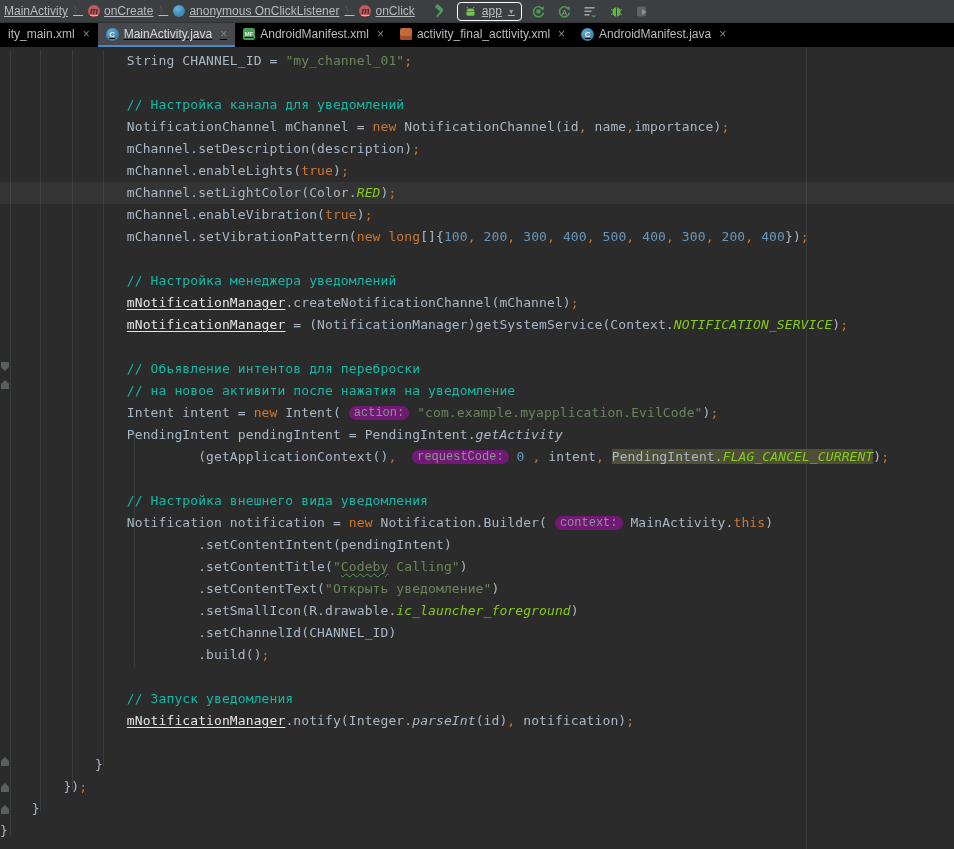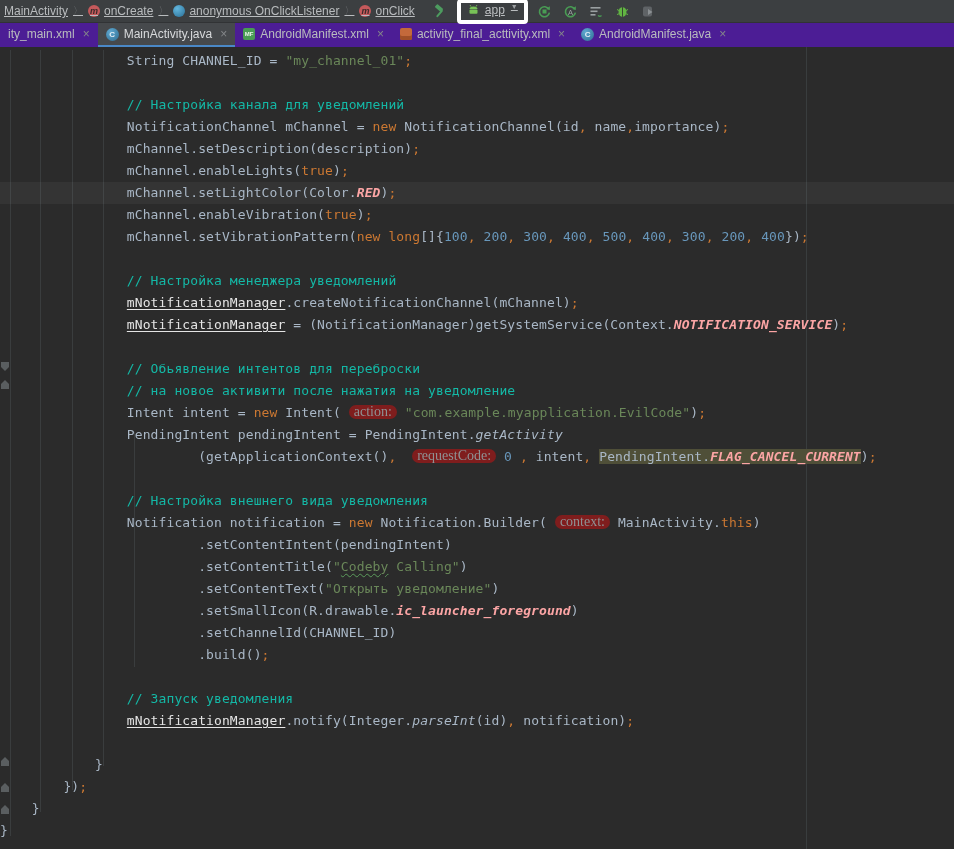"app" .combo { align-items: flex-start -> center; border: 4px solid #ffffff -> 1px solid #ffffff }
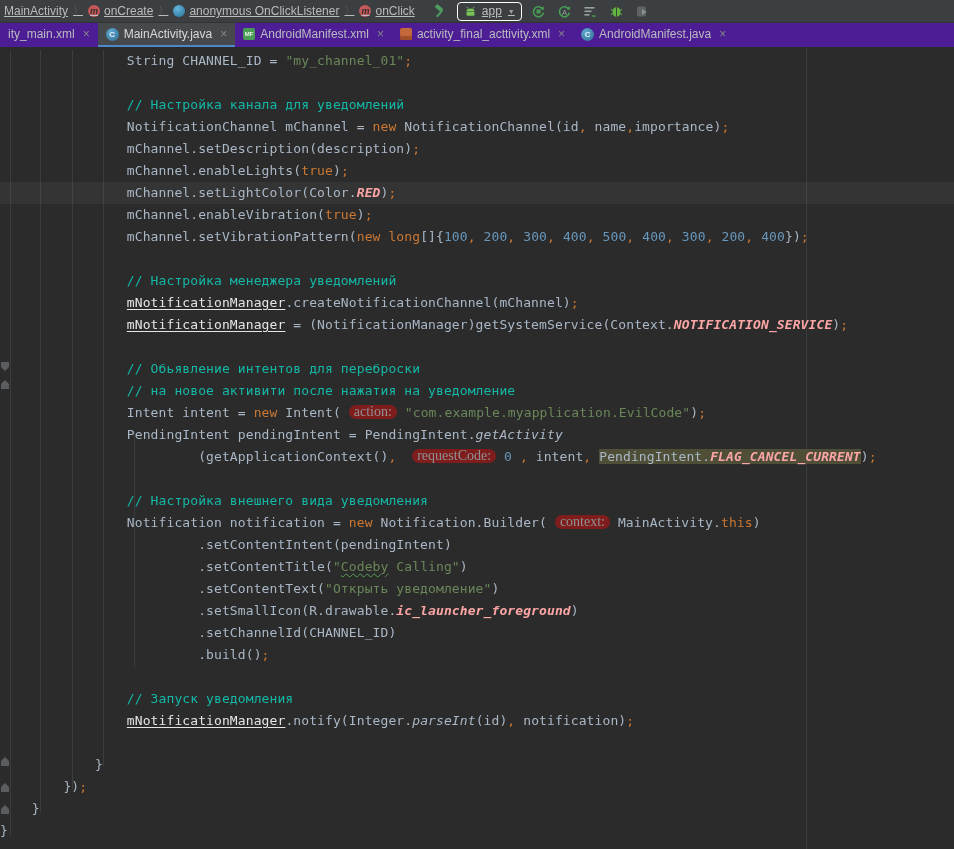"ity_main.xml" .tabbar { background: #4c1d95 -> #000000; text-decoration: none -> underline }
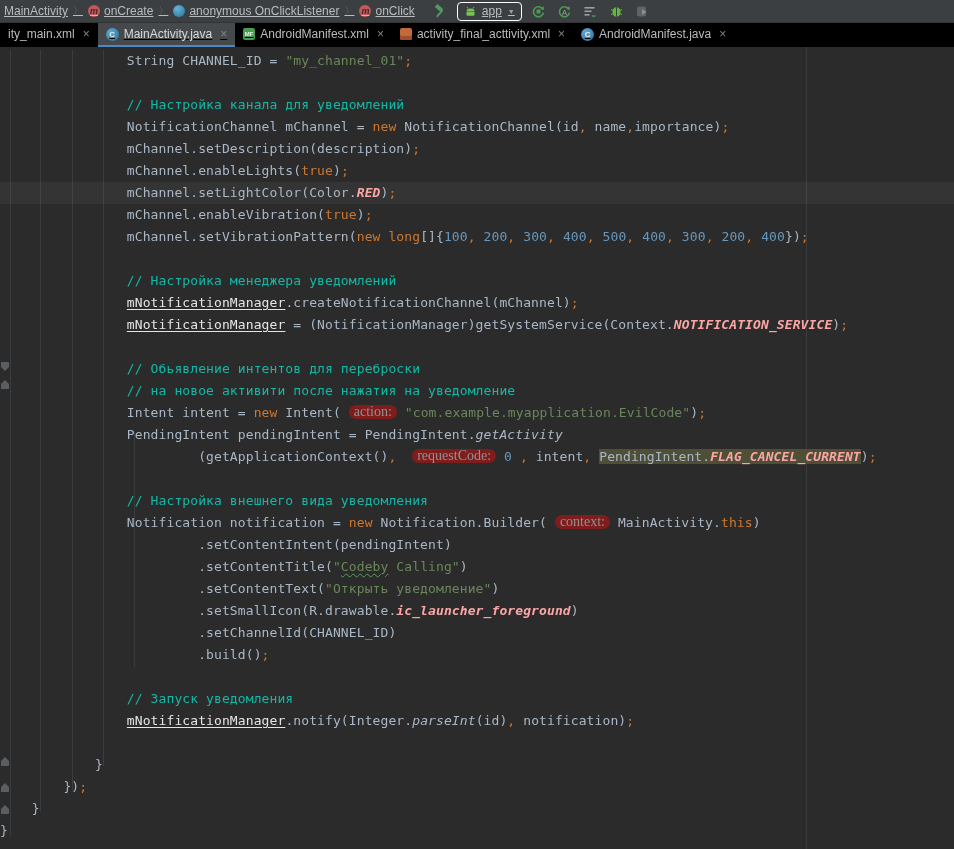"RED" .sc { color: #fca5a5 -> #84cc16; font-weight: bold -> none }
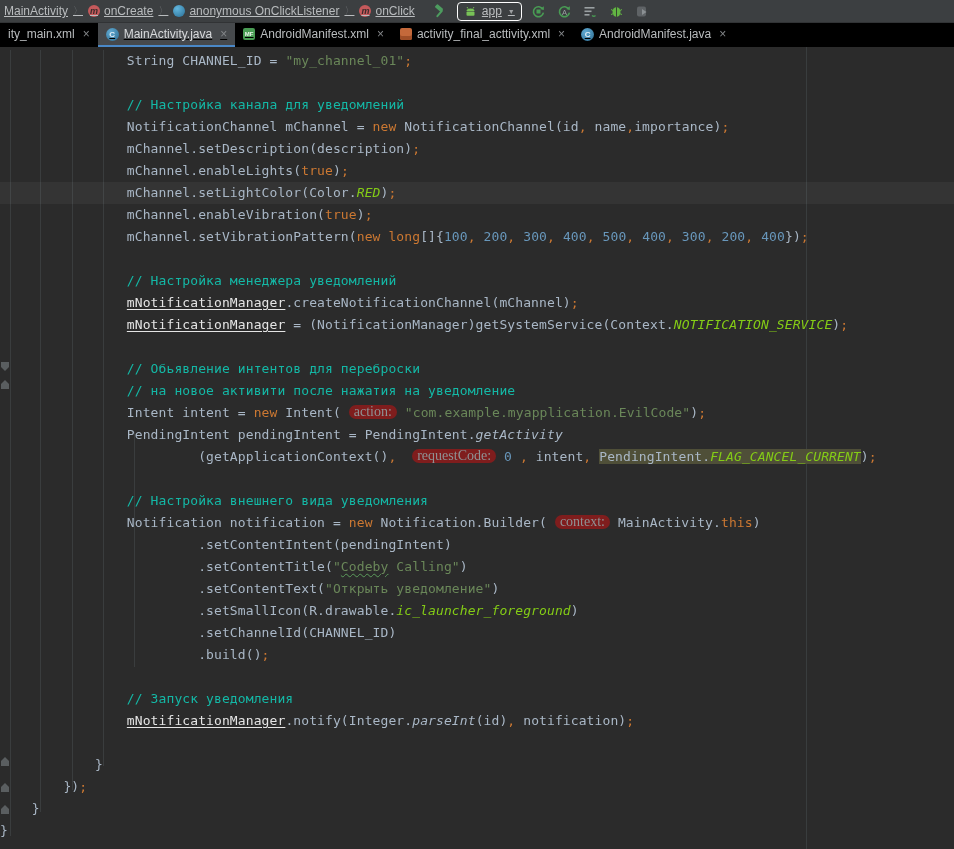"action:" .hint { background: #7f1d1d -> #701a75; font-family: Liberation Serif, serif -> Liberation Mono, monospace; font-size: 14px -> 12px }
